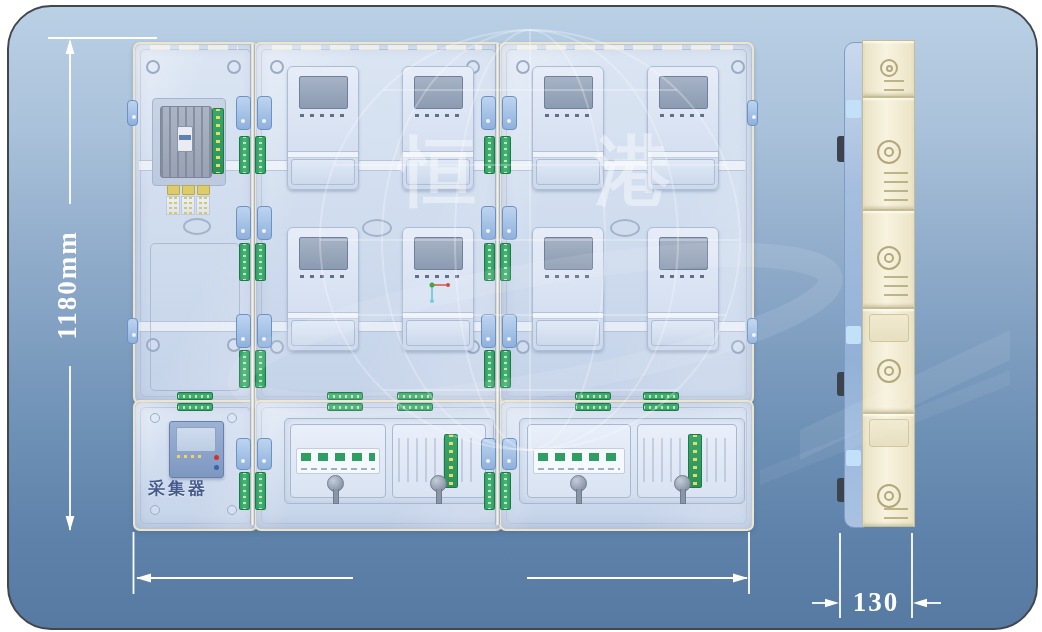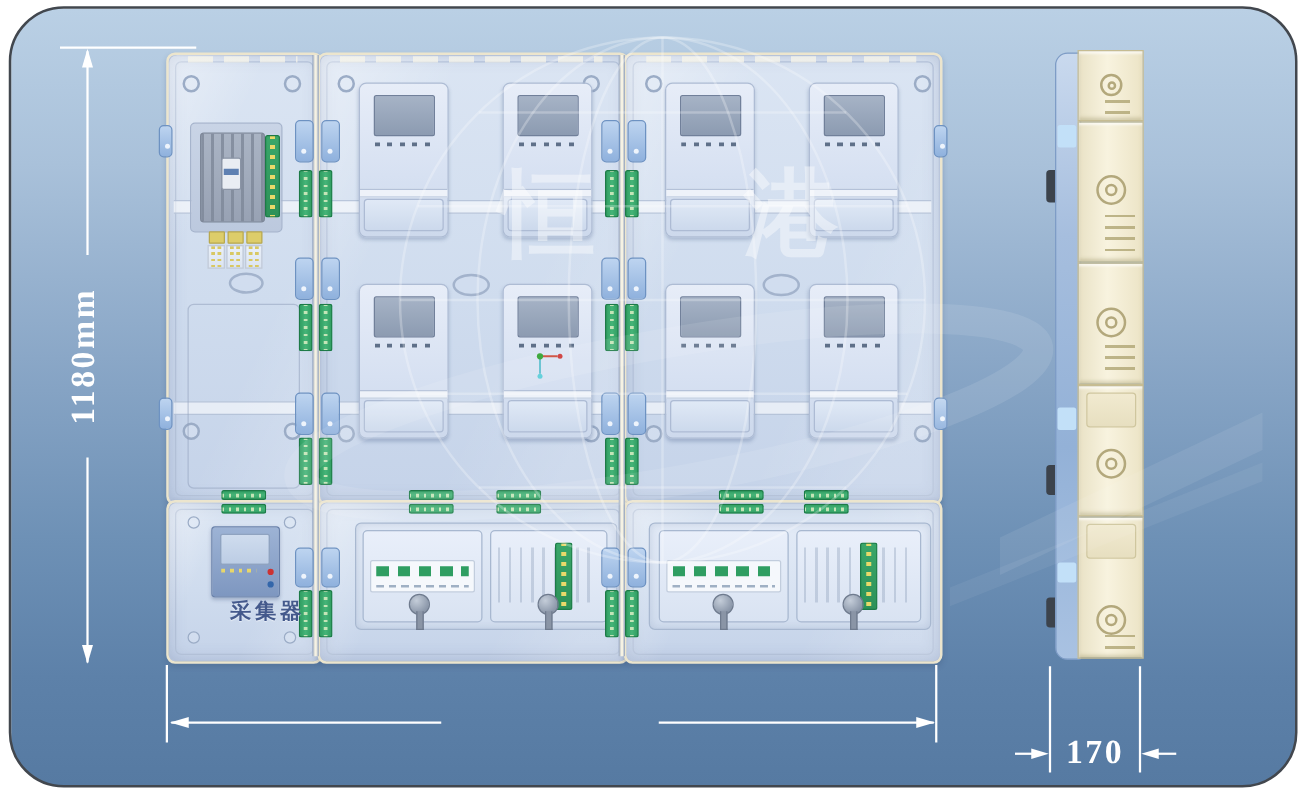"采集器" .c-label { text-align: right -> left }
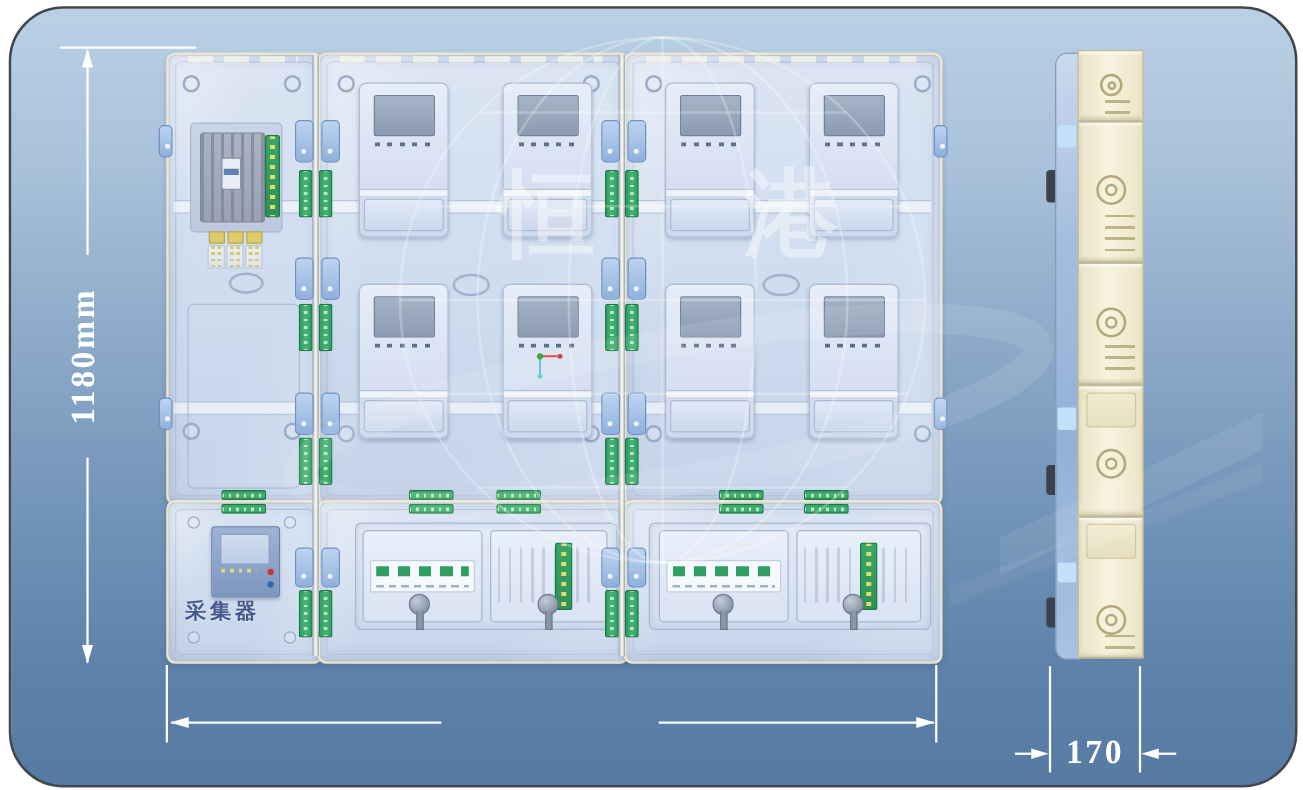"170" div.dimtext { text: 170 -> 130 }
